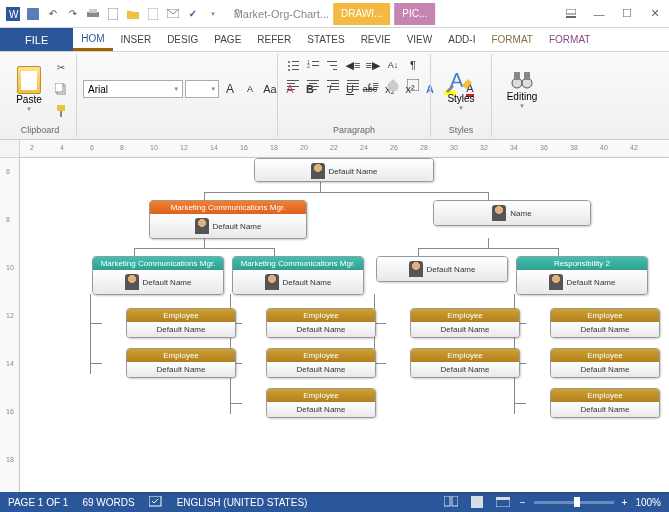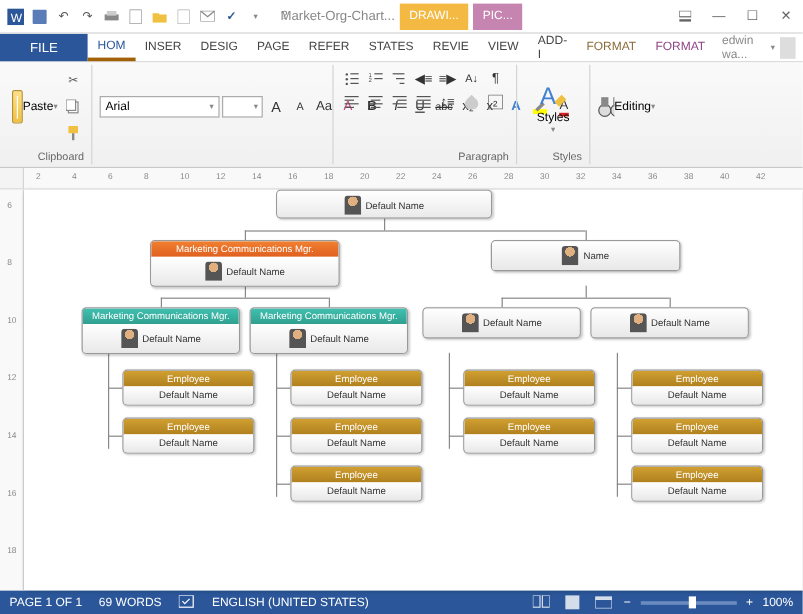"edwin wa..." div.user-area { html: <div> <span>edwin wa...</span> <span>▾</span> <div></div> </div> -> none }
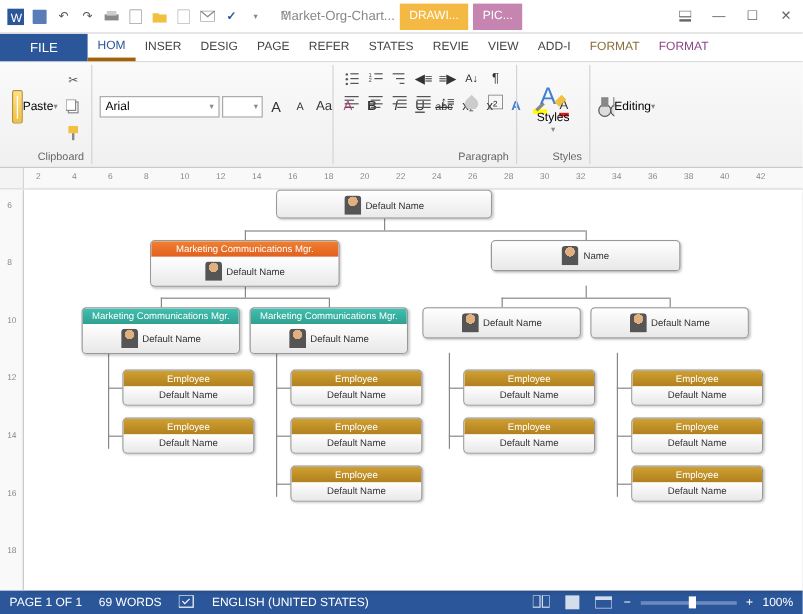"Paste" .paste { flex-direction: row -> column }
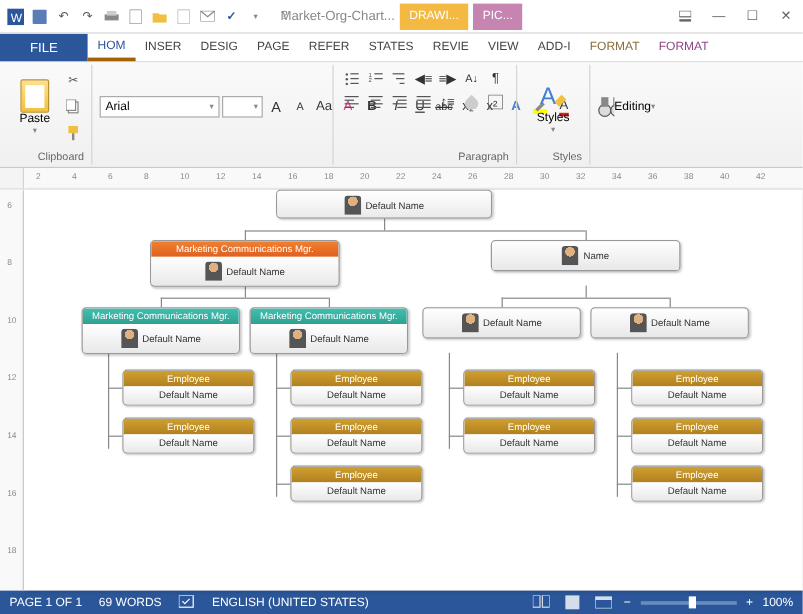"Editing" .edit-body { flex-direction: row -> column }
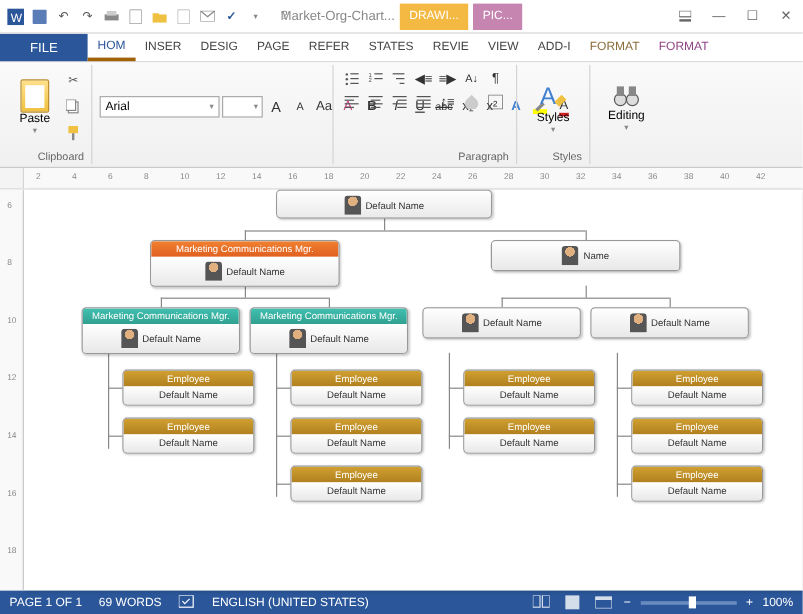"Clipboard" .rgroup-label { text-align: right -> center }
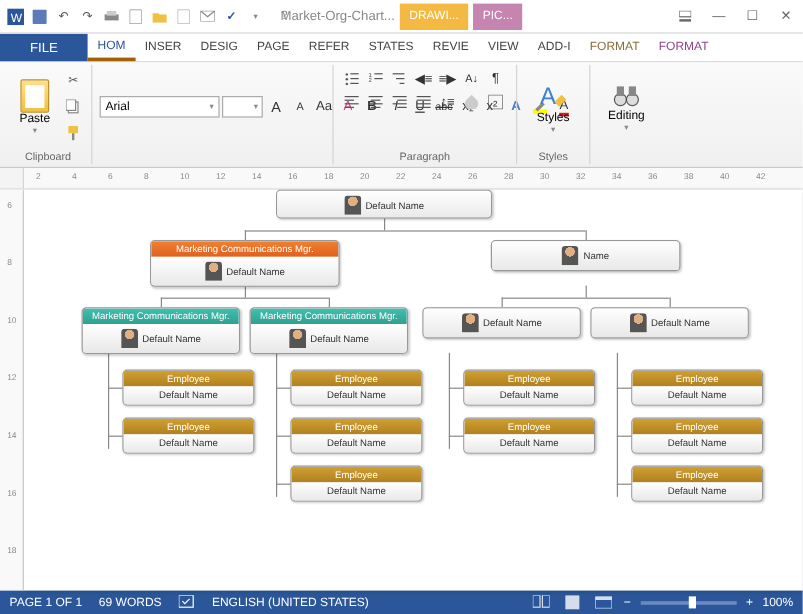"Default Name" .orgbox { margin-left: none -> 24px }
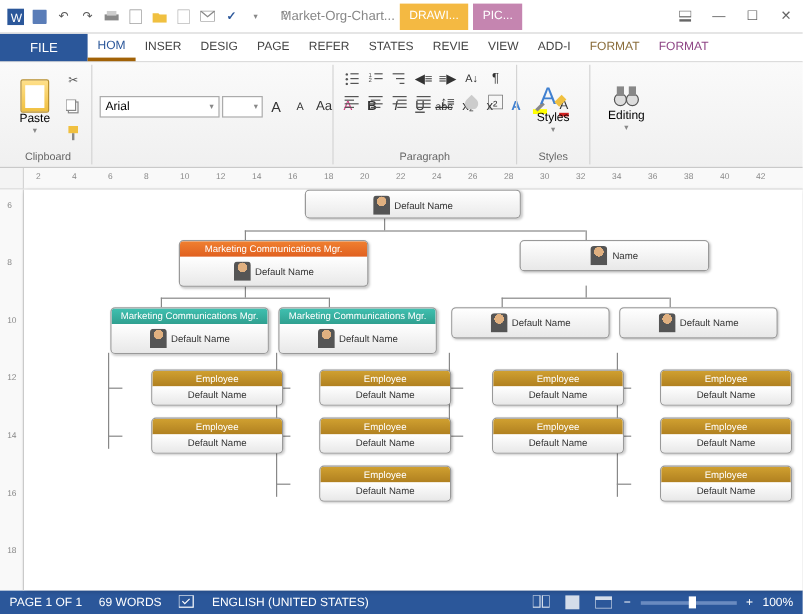"Responsibility 2" div.hdr { html: none -> <div>Responsibility 2</div> }
